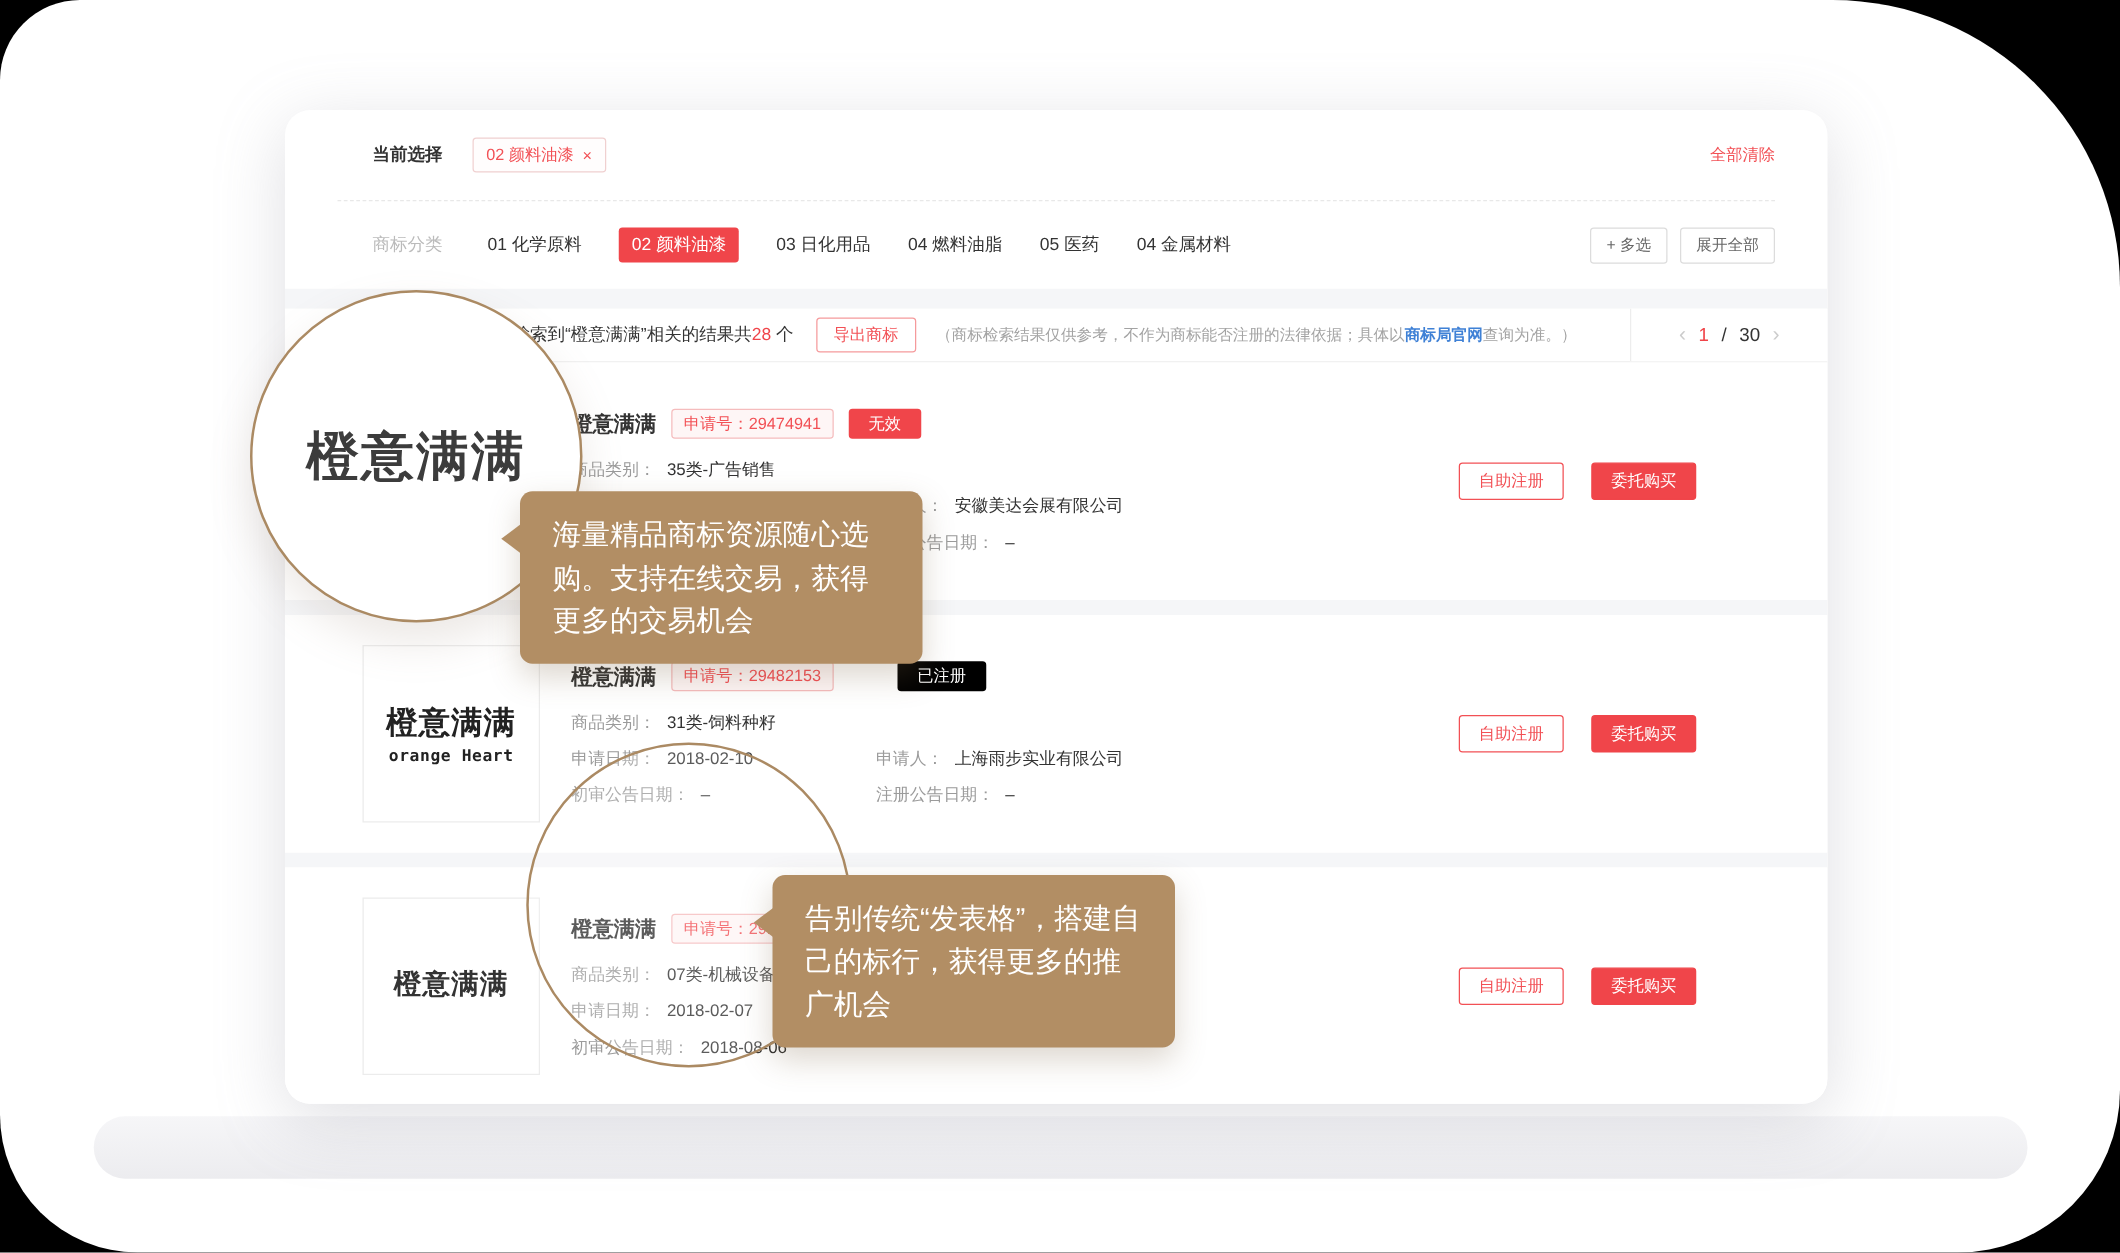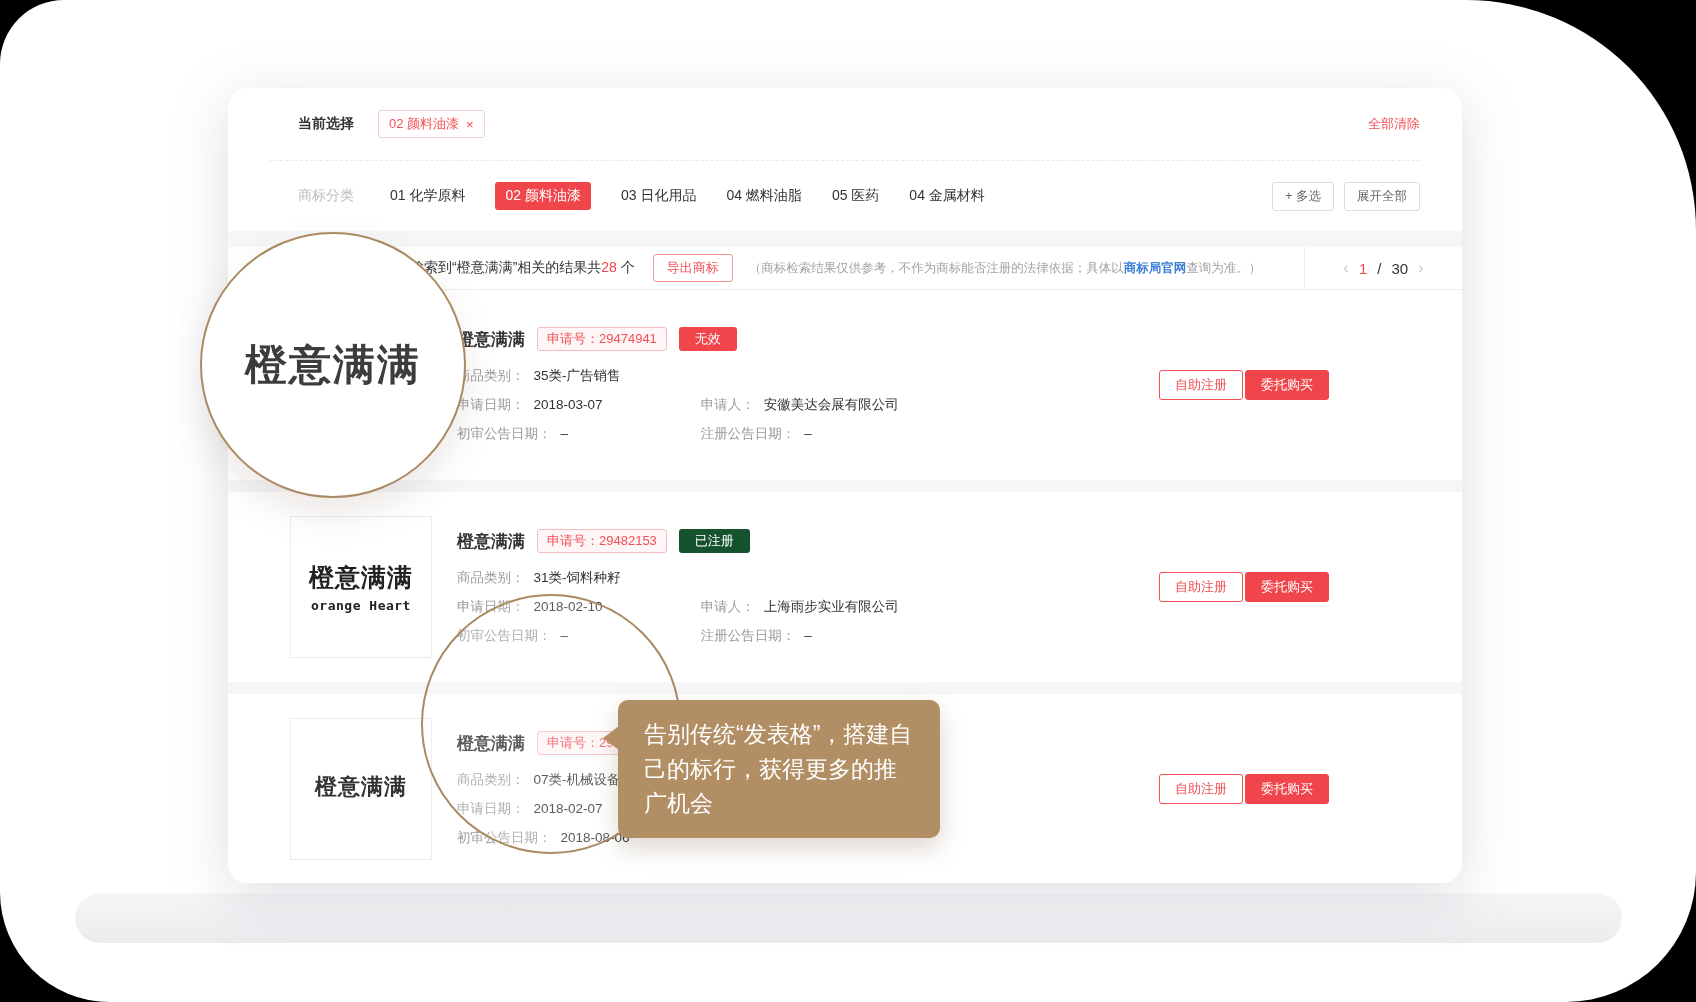"自助注册" .row-actions { gap: 2px -> 22px; right: 133px -> 105px }
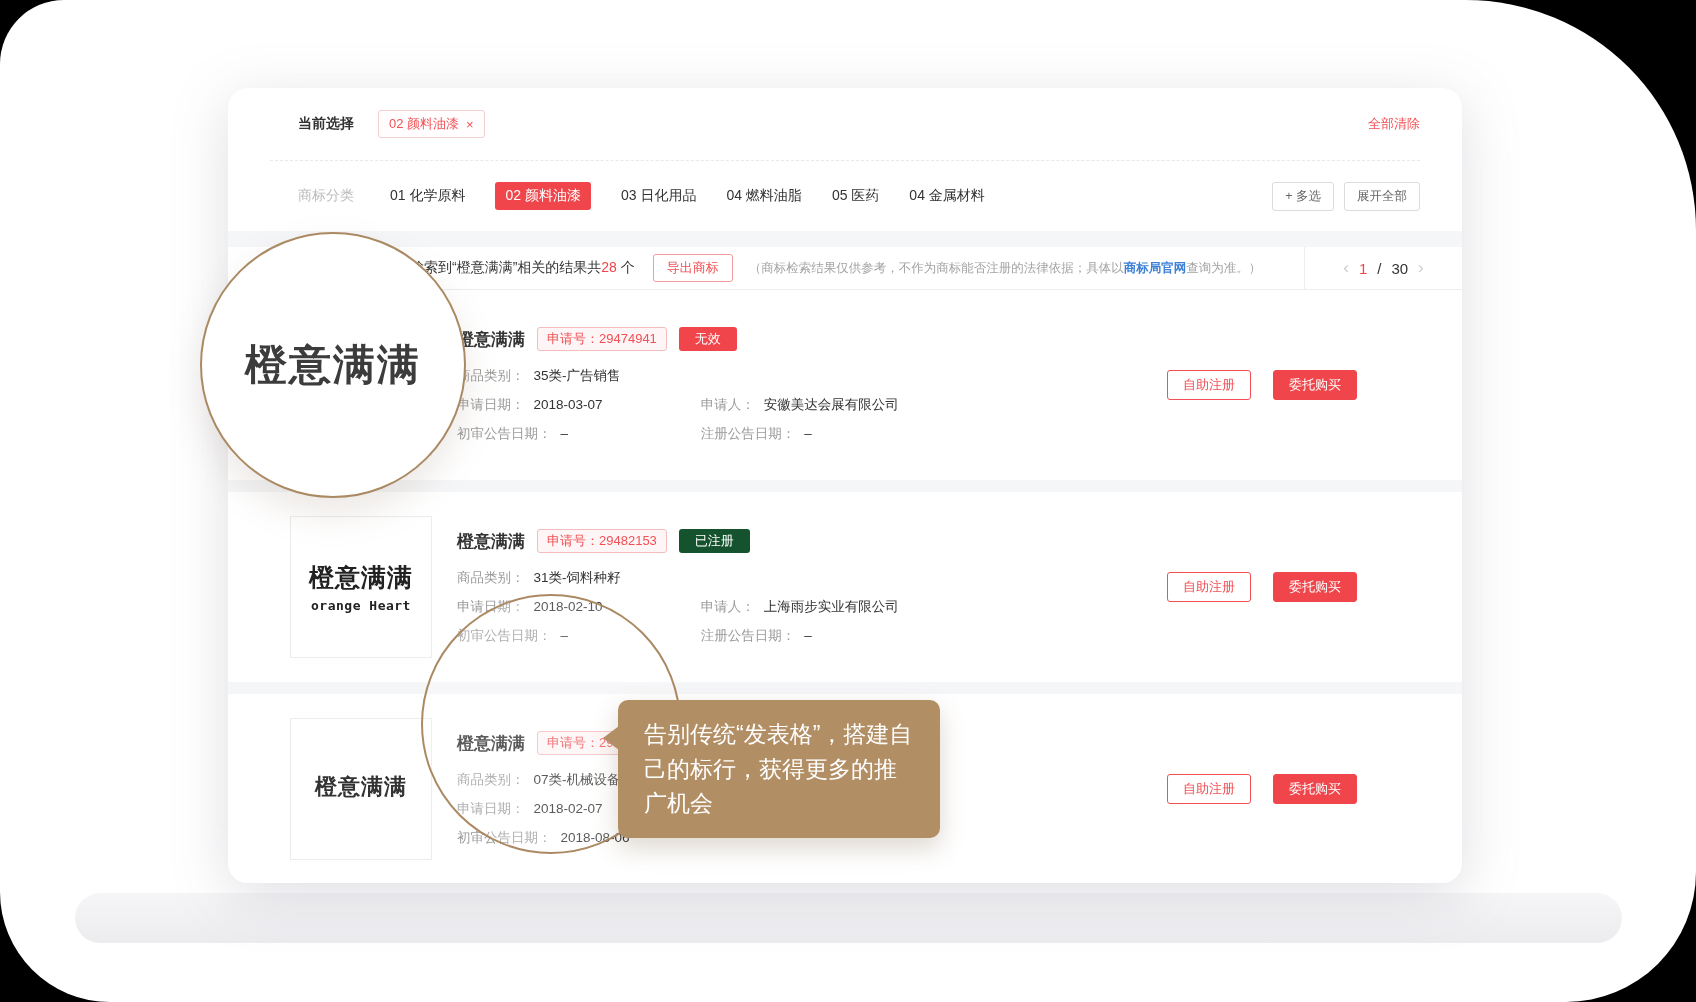"海量精品商标资源随心选购。支持在线交易，获得更多的交易机会" div.tooltip { html: none -> <div> <span>海量精品商标资源随心选购。支持在线交易，获得更多的交易机会</span> </div> }
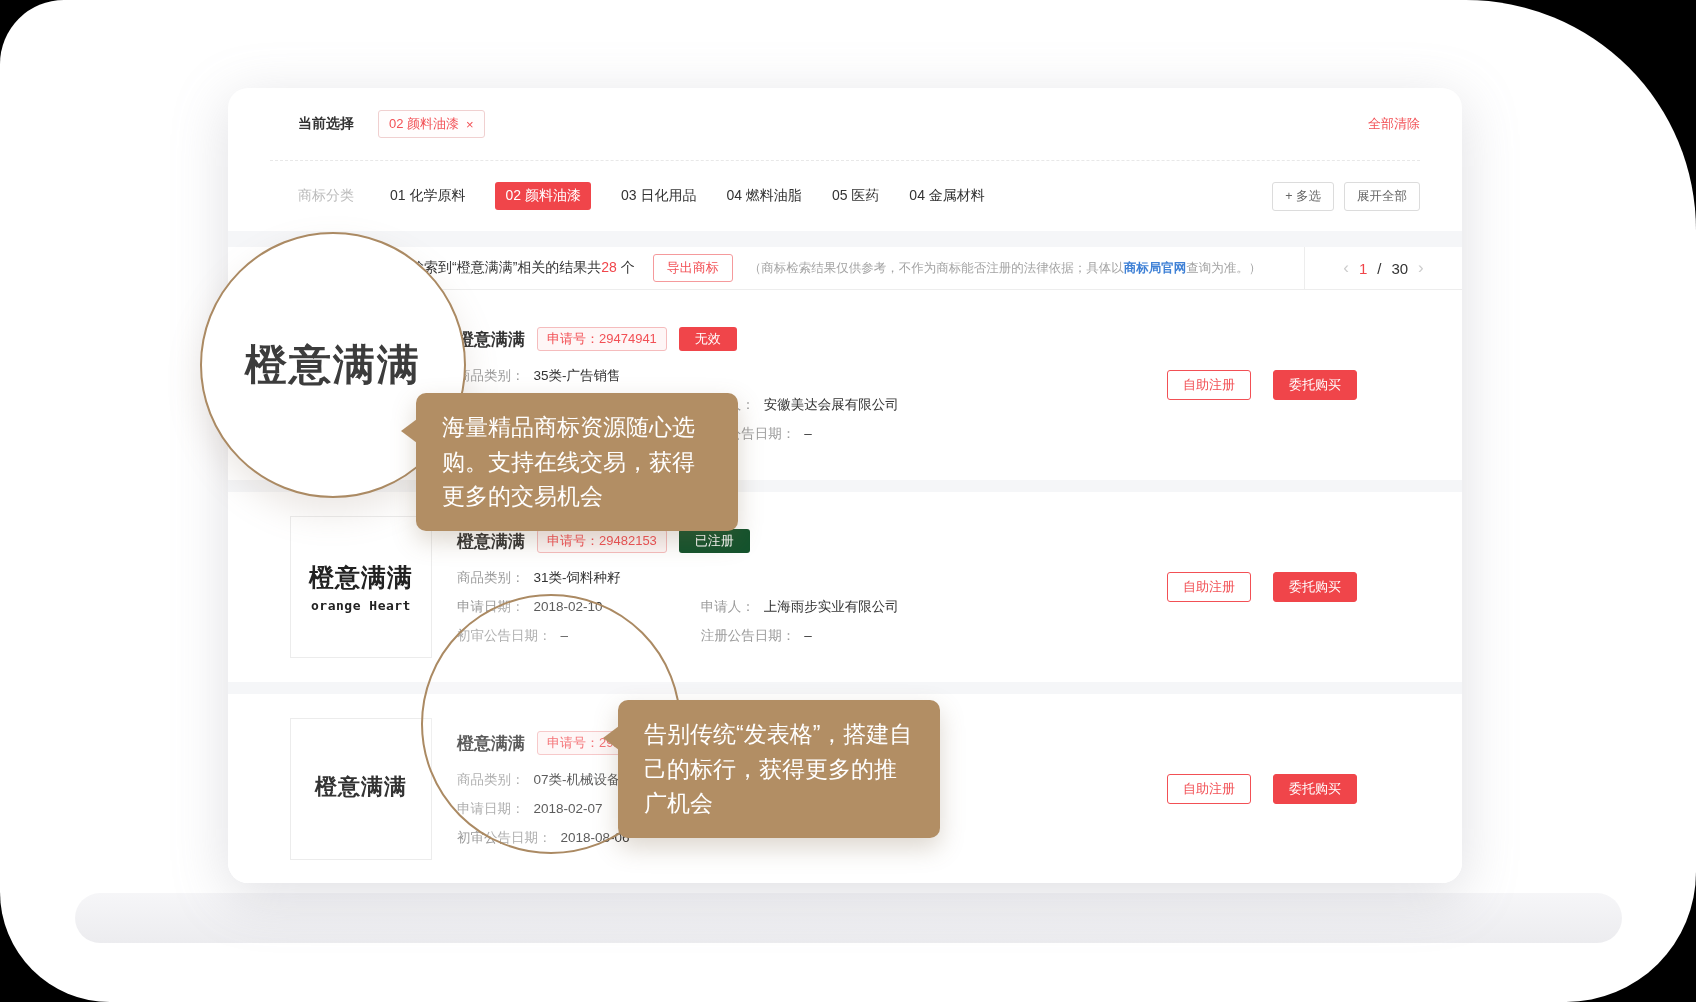"已注册" .badge-gray { background: #14532d -> #000000; margin-left: none -> 39px }
